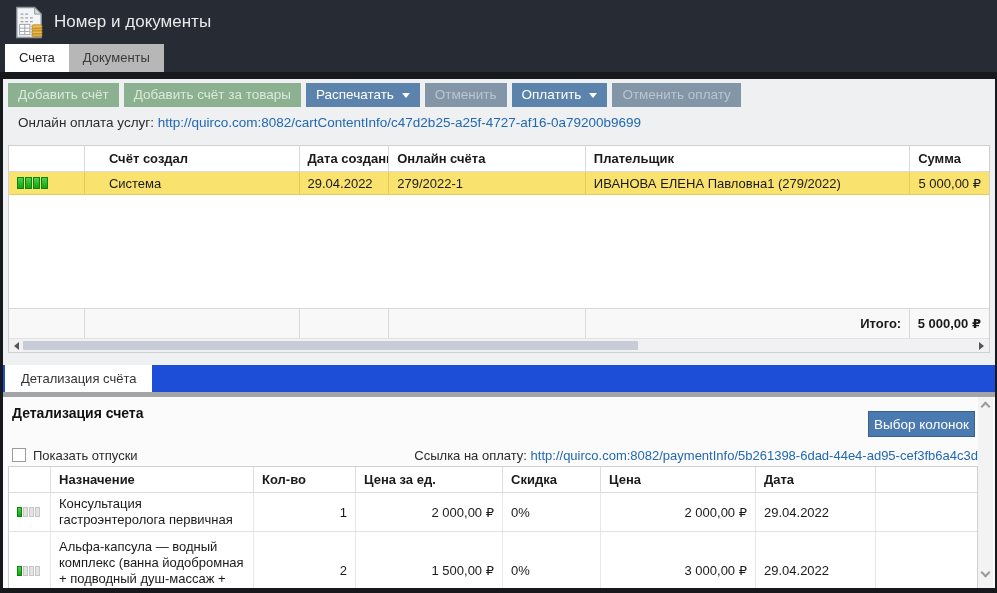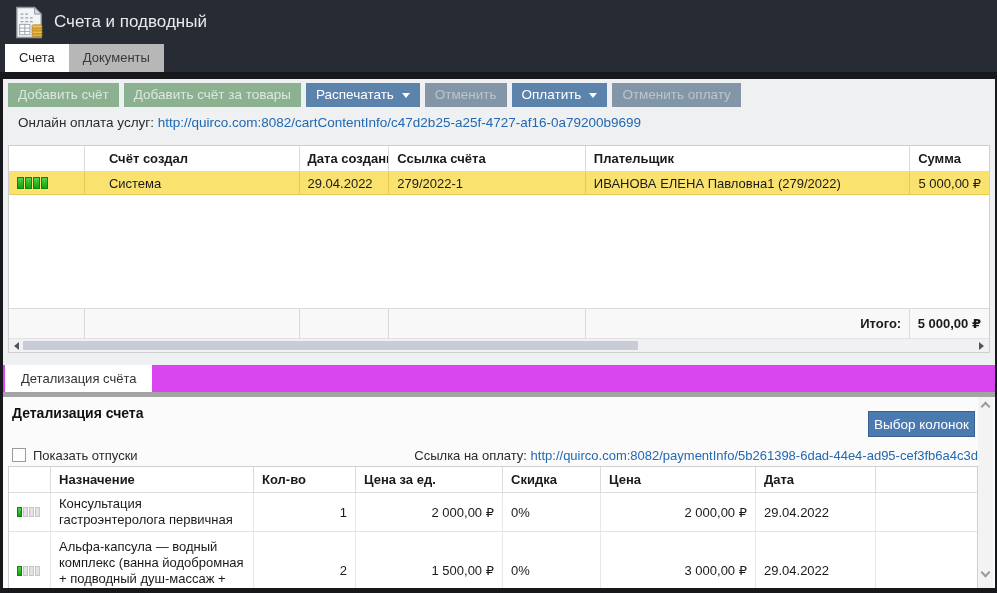"Счета и подводный" span.title { text: Счета и подводный -> Номер и документы }
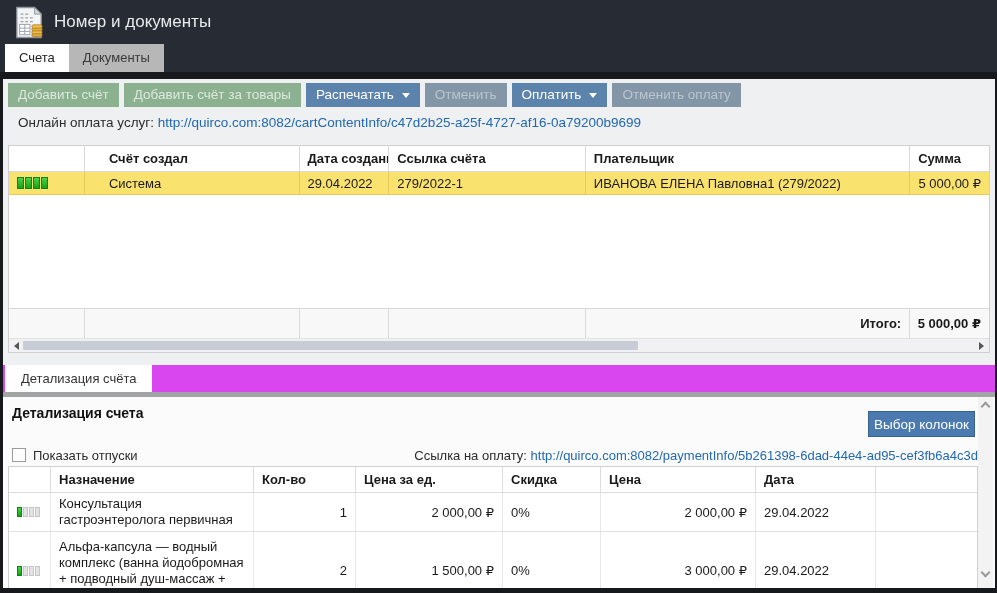"Ссылка счёта" div.cell { text: Ссылка -> Онлайн }
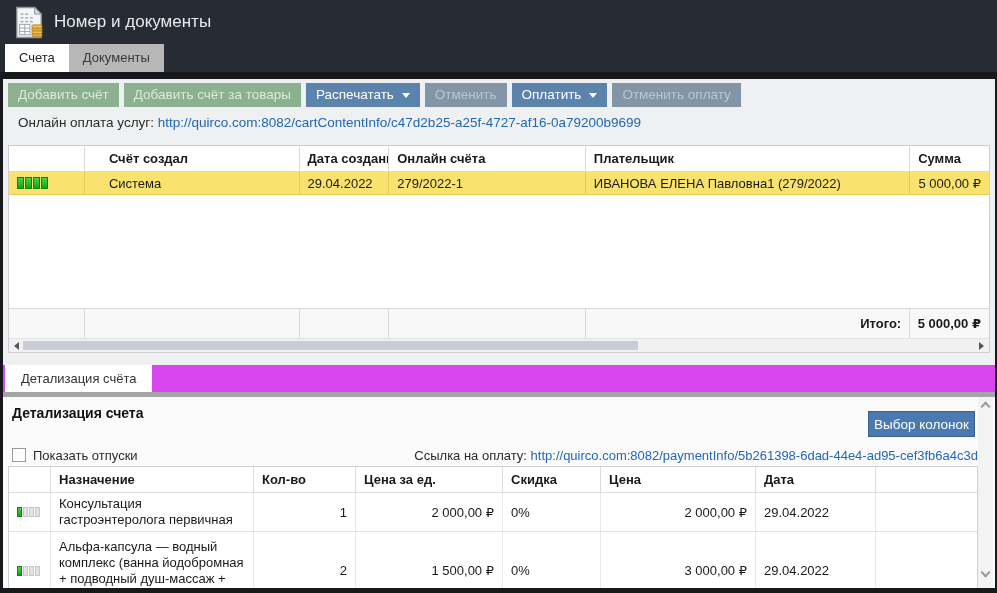"Детализация счёта" .det-tabrow { background: #d946ef -> #1d4ed8 }
